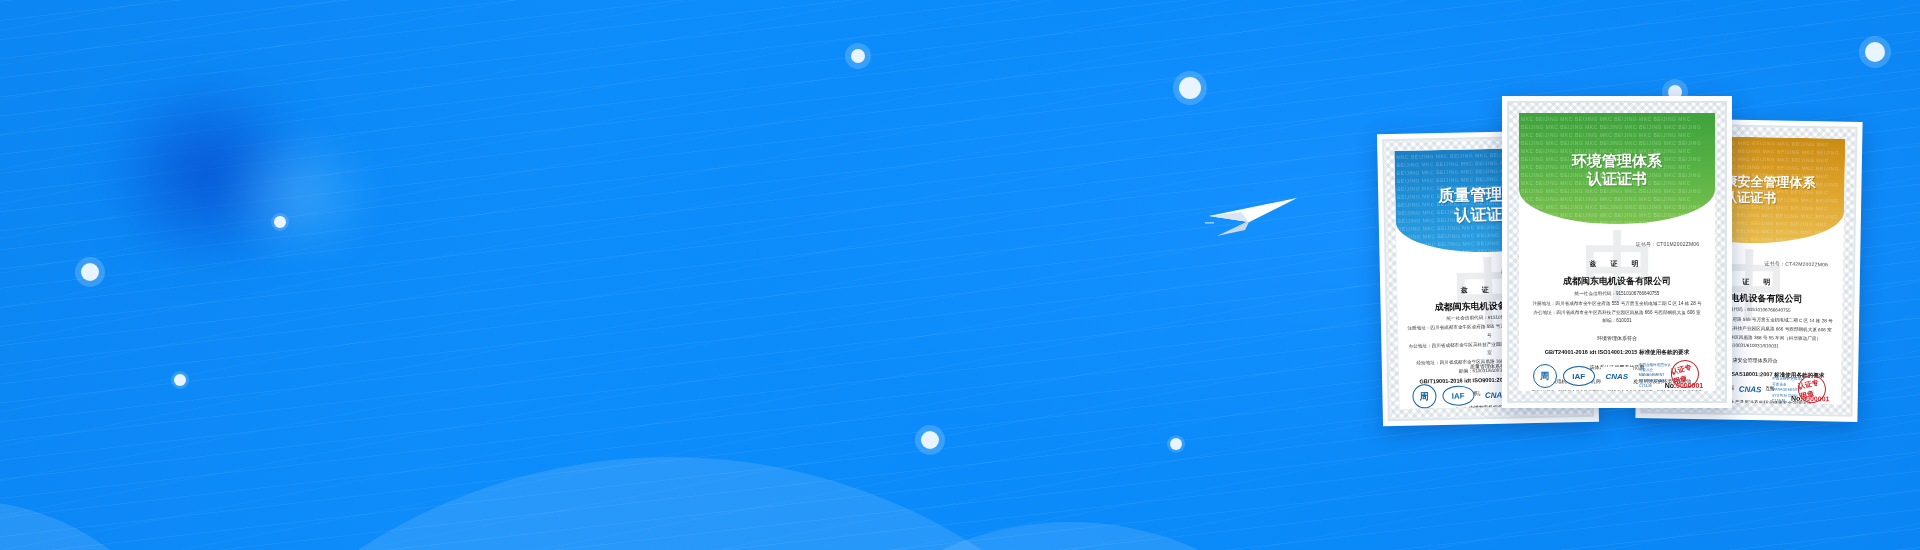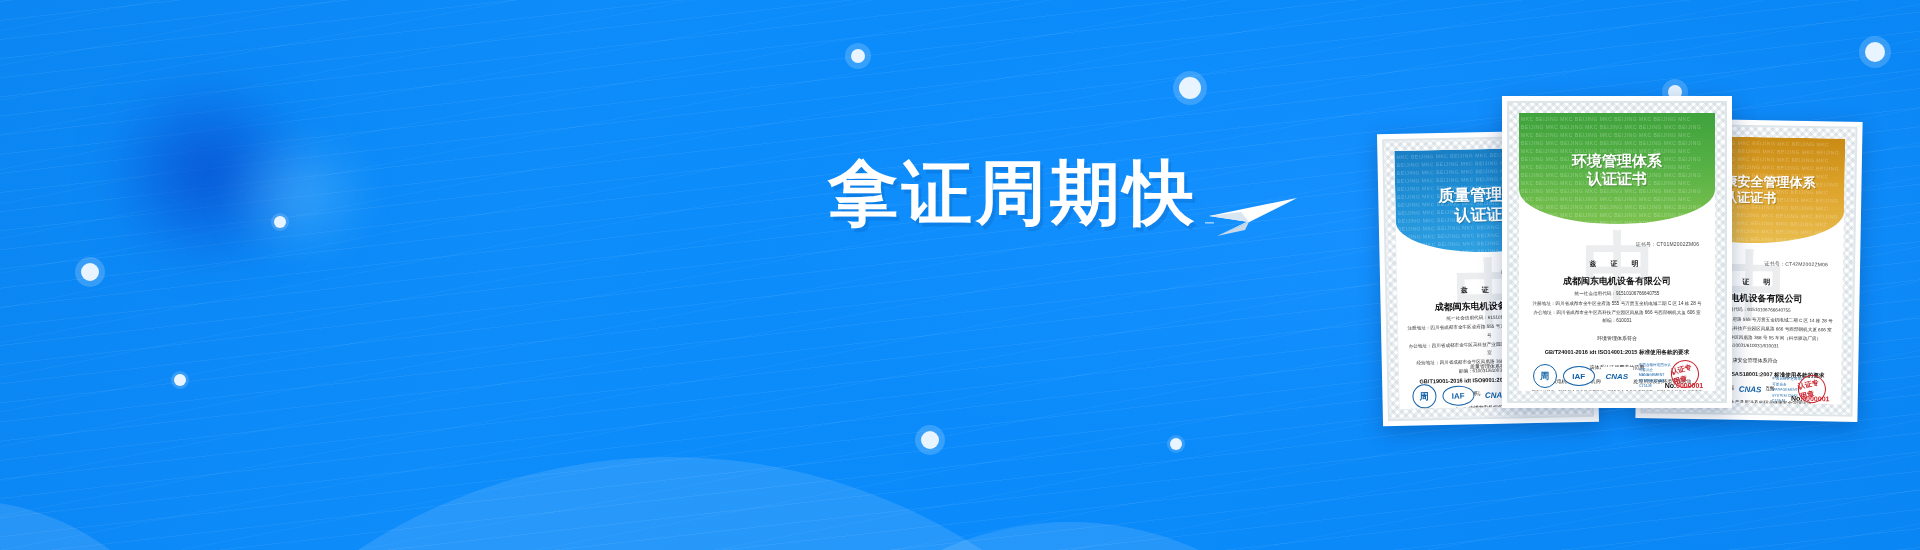"拿证周期快" div.line { html: <div>拿证周期快</div> -> none }
